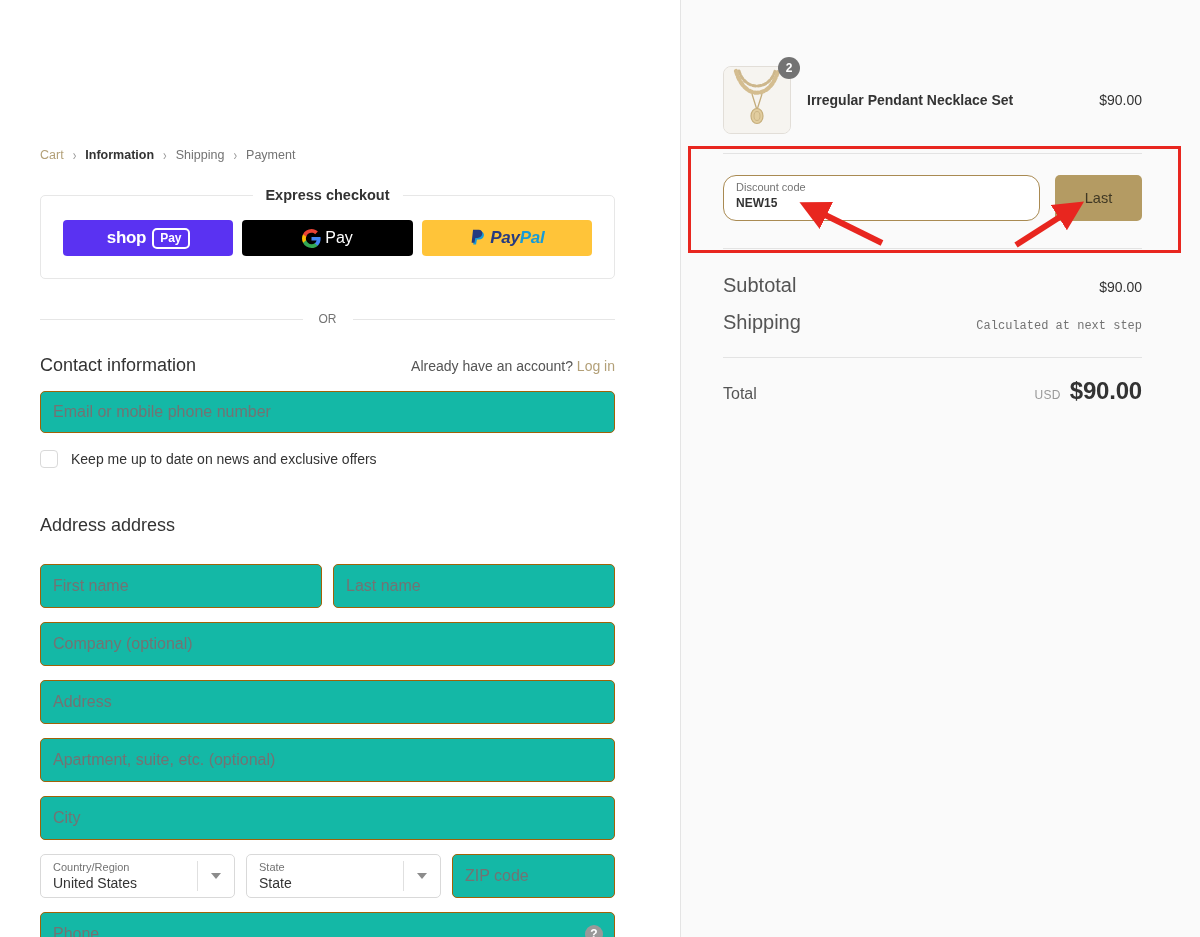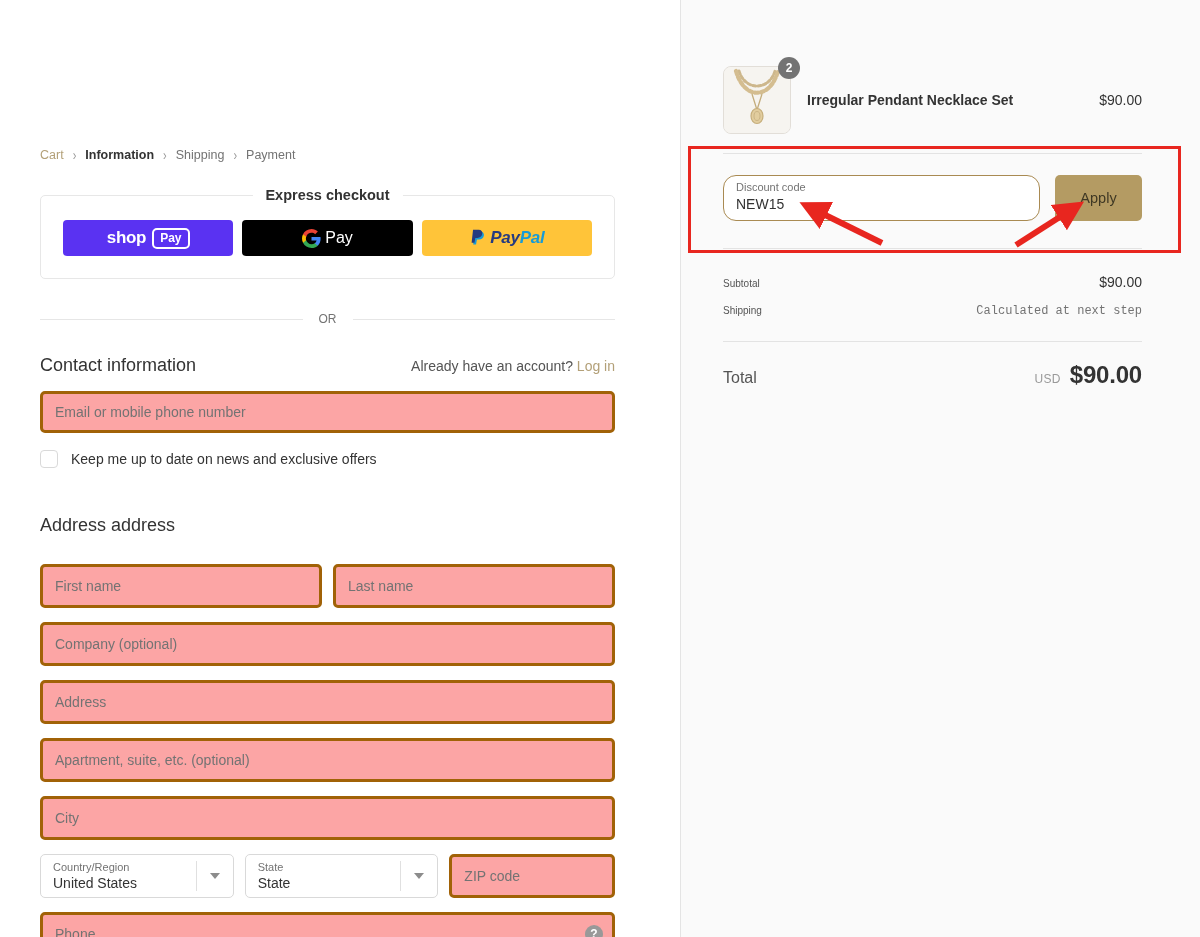"NEW15" .discount-value { font-size: 14px -> 12px; font-weight: none -> bold }
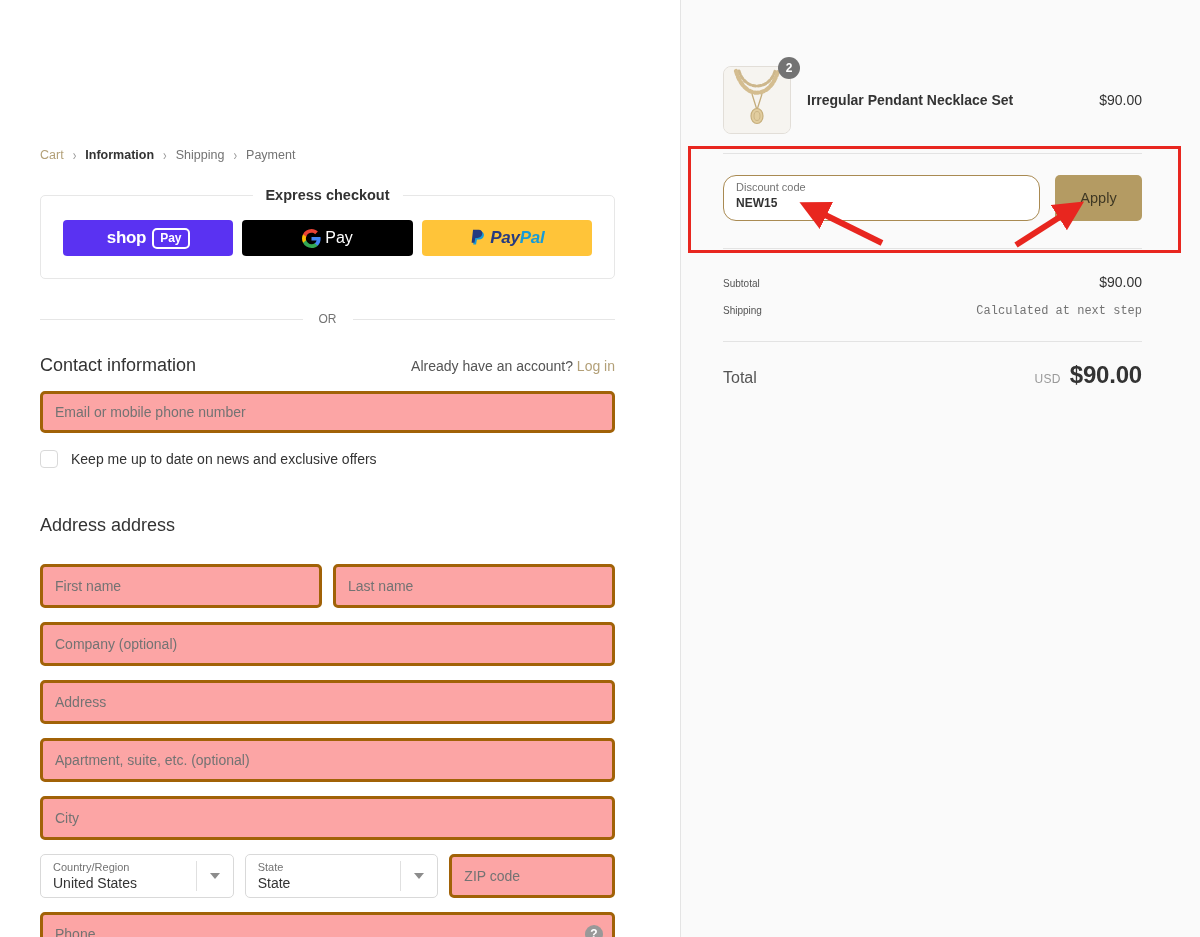"Apply" button.apply-btn { text: Apply -> Last }
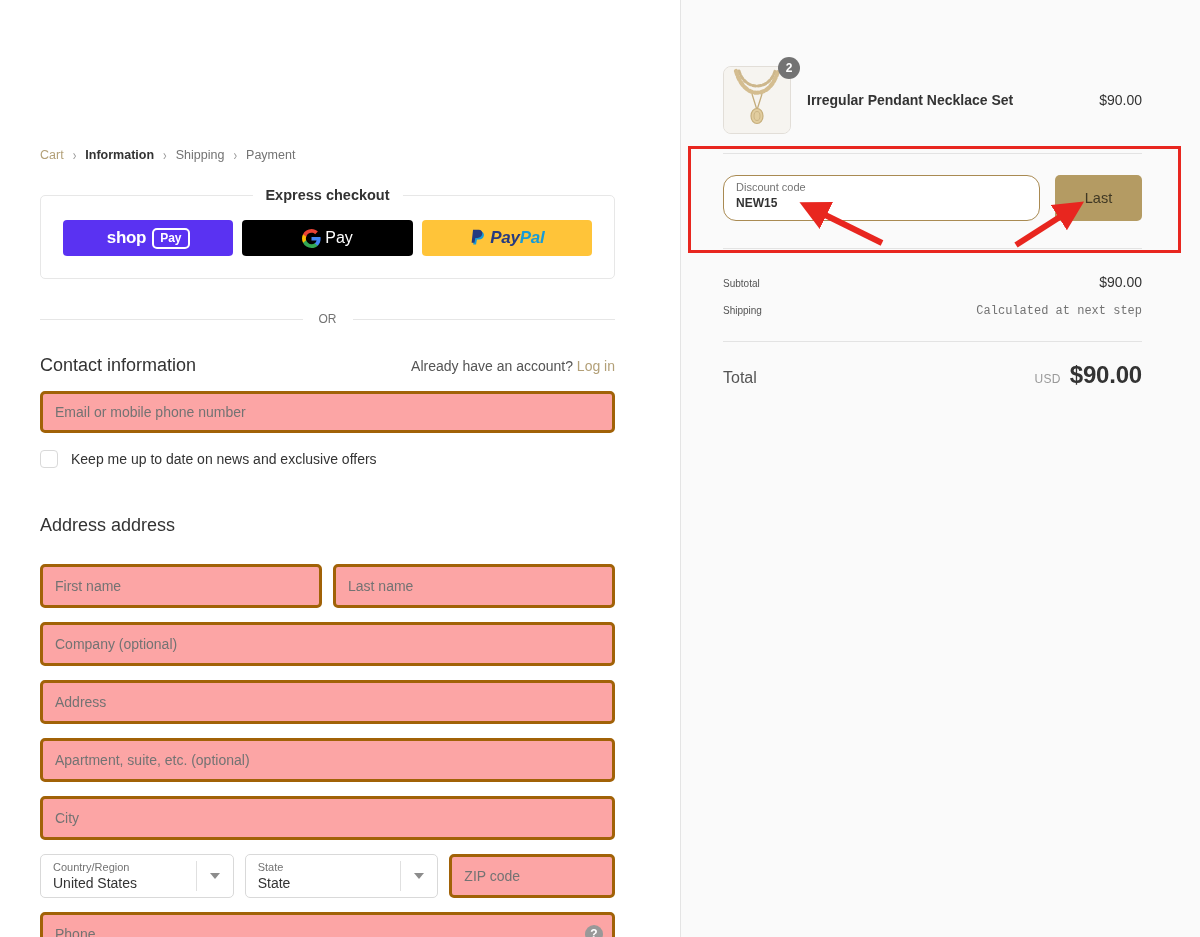"Subtotal" .sum-label { font-size: 10px -> 20px }
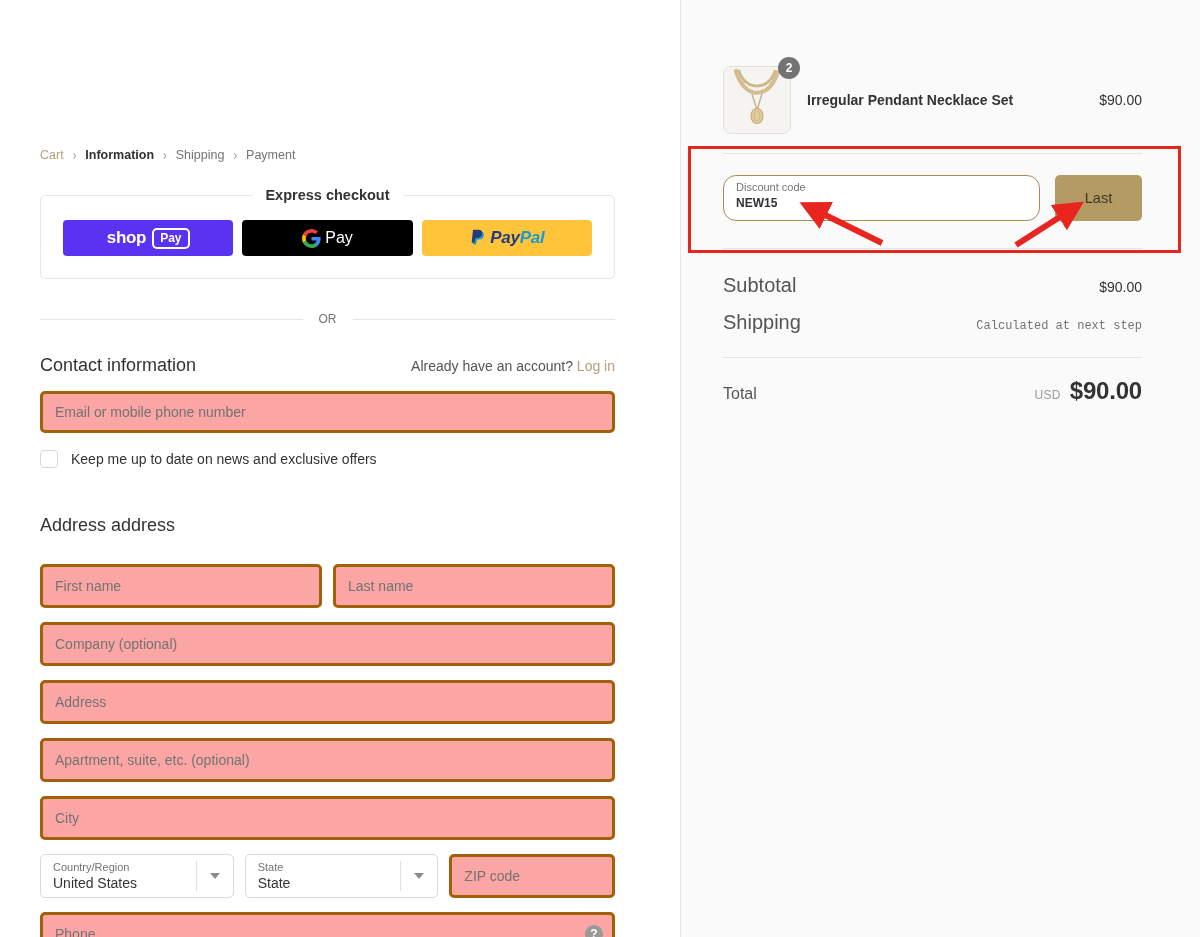"Email or mobile phone number" .text-input { background: #fca5a5 -> #14b8a6; border: 3px solid #a16207 -> 1px solid #a16207; font-size: 14px -> 16px }
